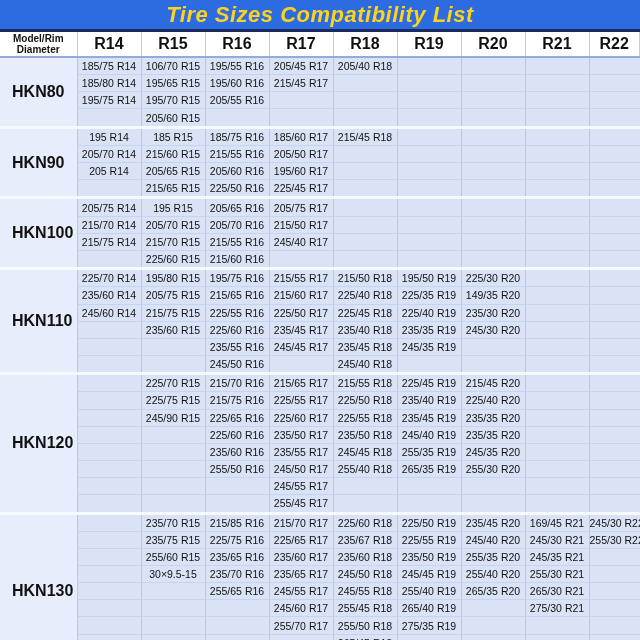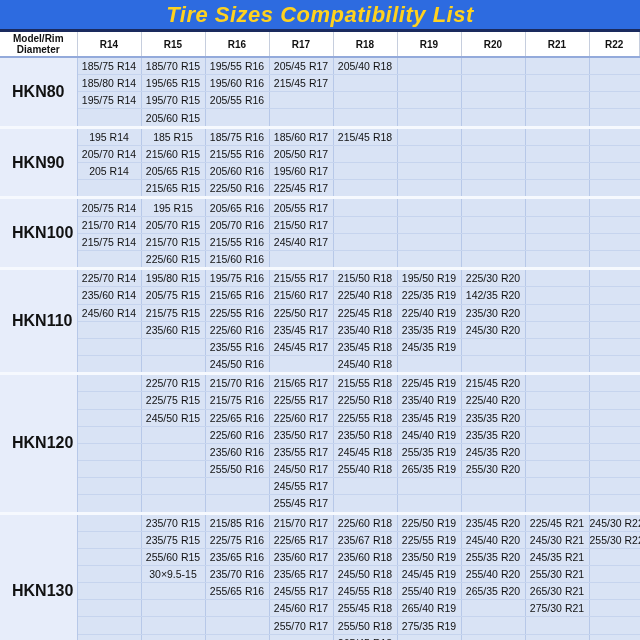"R14" thead th { font-size: 10px -> 16px }
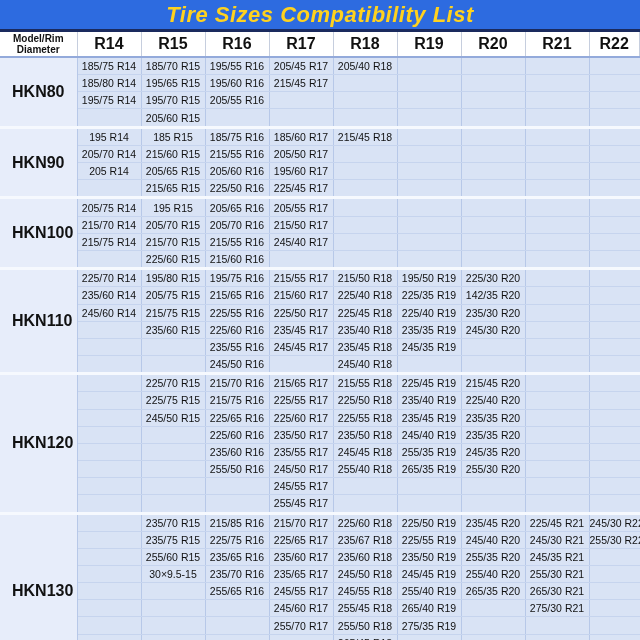"185/70 R15" td { text: 185/70 -> 106/70 }
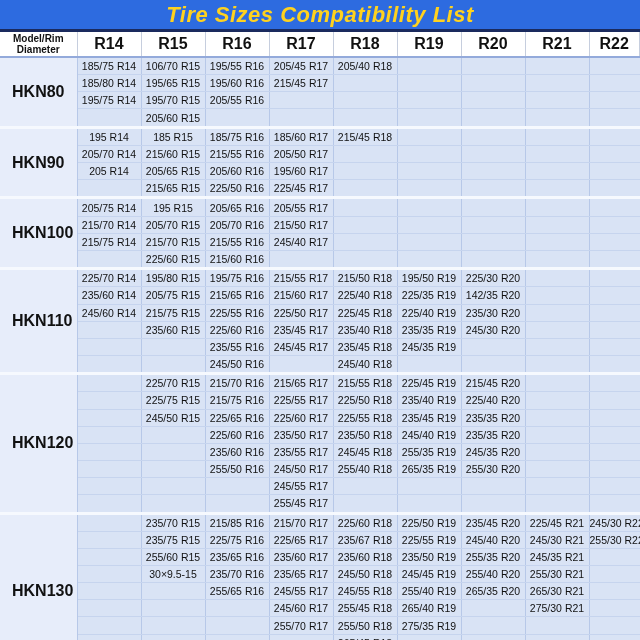"205/55 R17" td { text: 205/55 -> 205/75 }
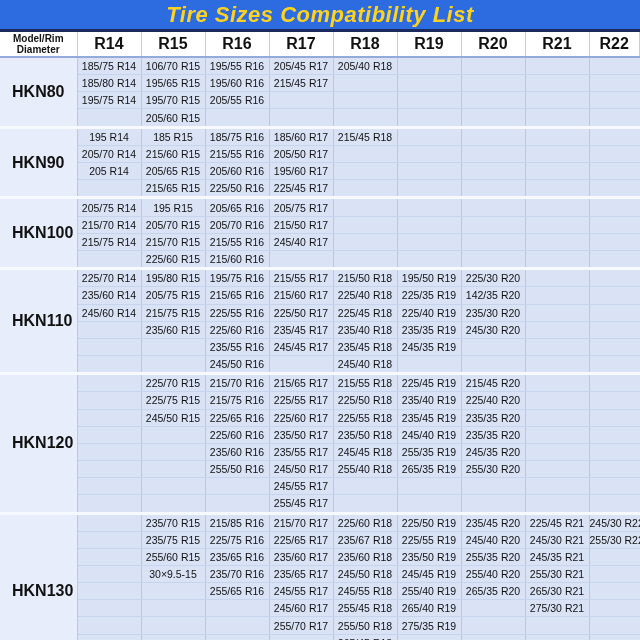"142/35 R20" td { text: 142/35 -> 149/35 }
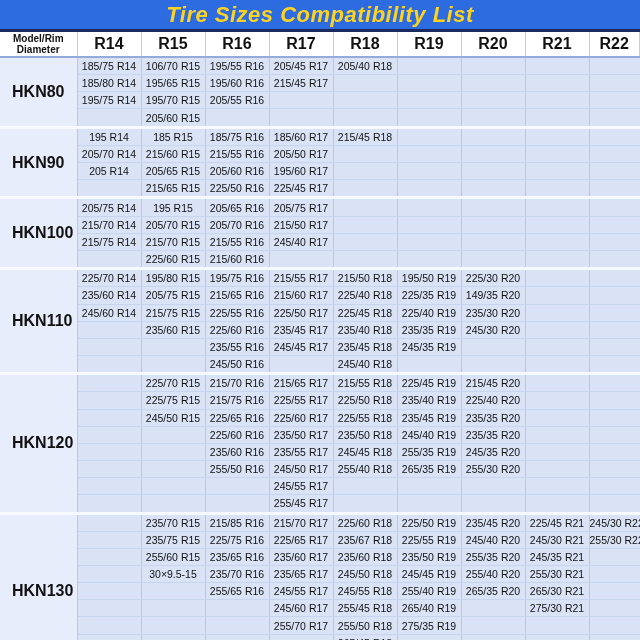"245/50 R15" td { text: 245/50 -> 245/90 }
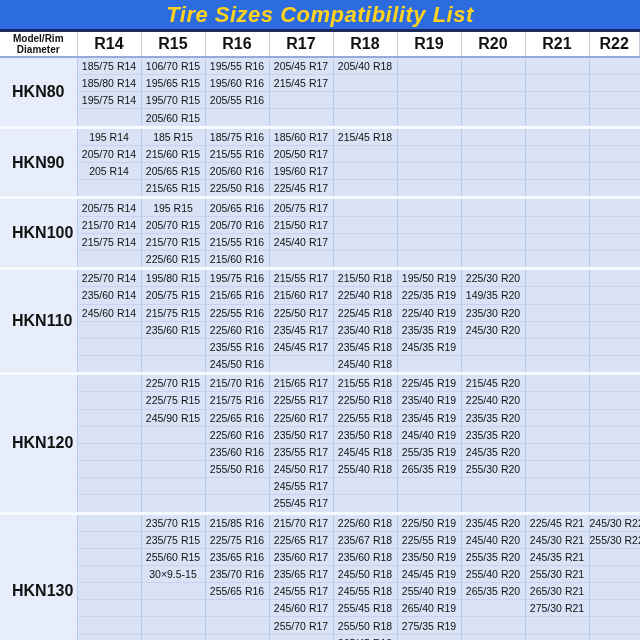"225/45 R21" td { text: 225/45 -> 169/45 }
